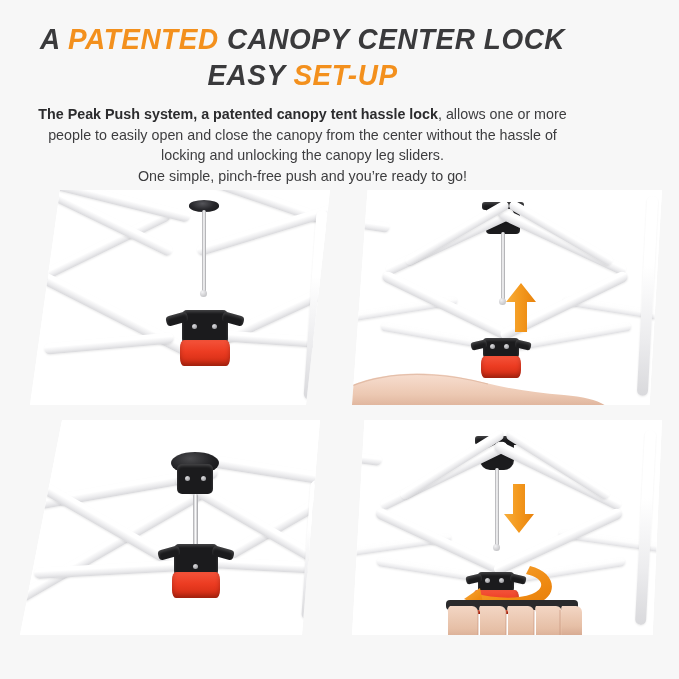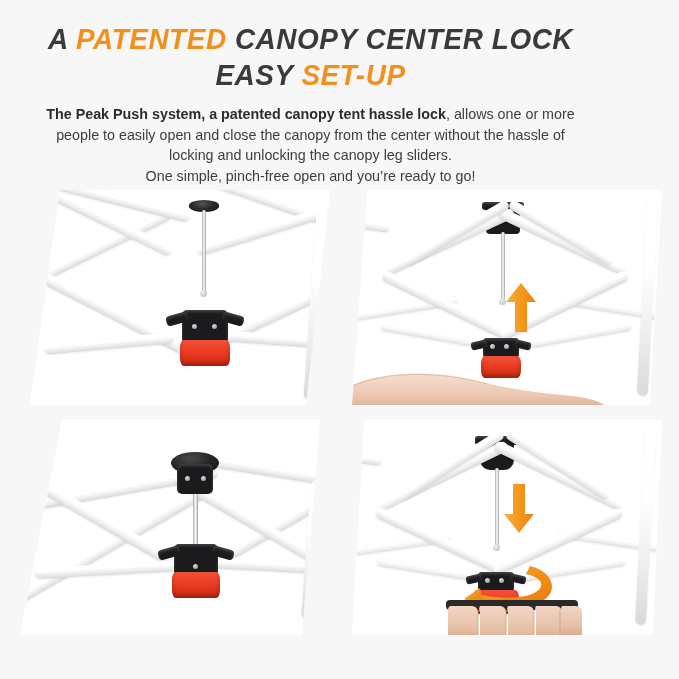"A PATENTED CANOPY CENTER LOCK" .header { left: 8px -> 0 }
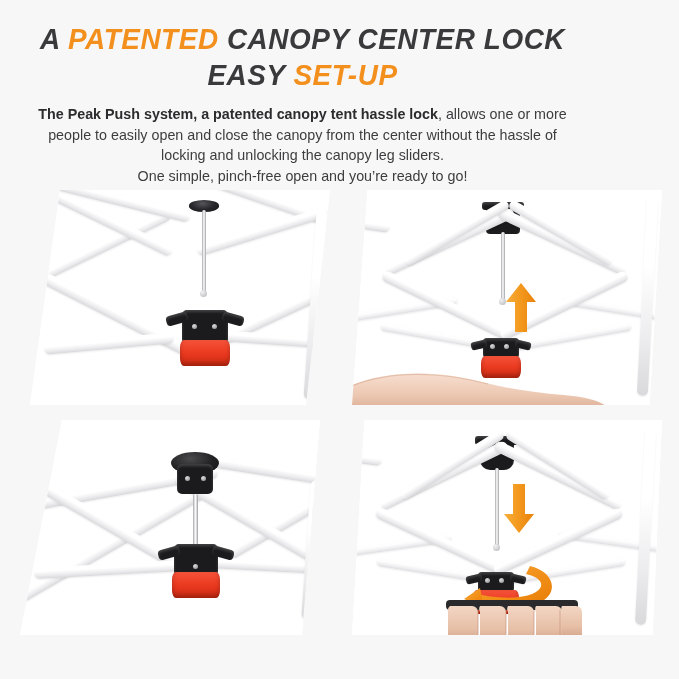"One simple, pinch-free open and" span { text: open -> push }
